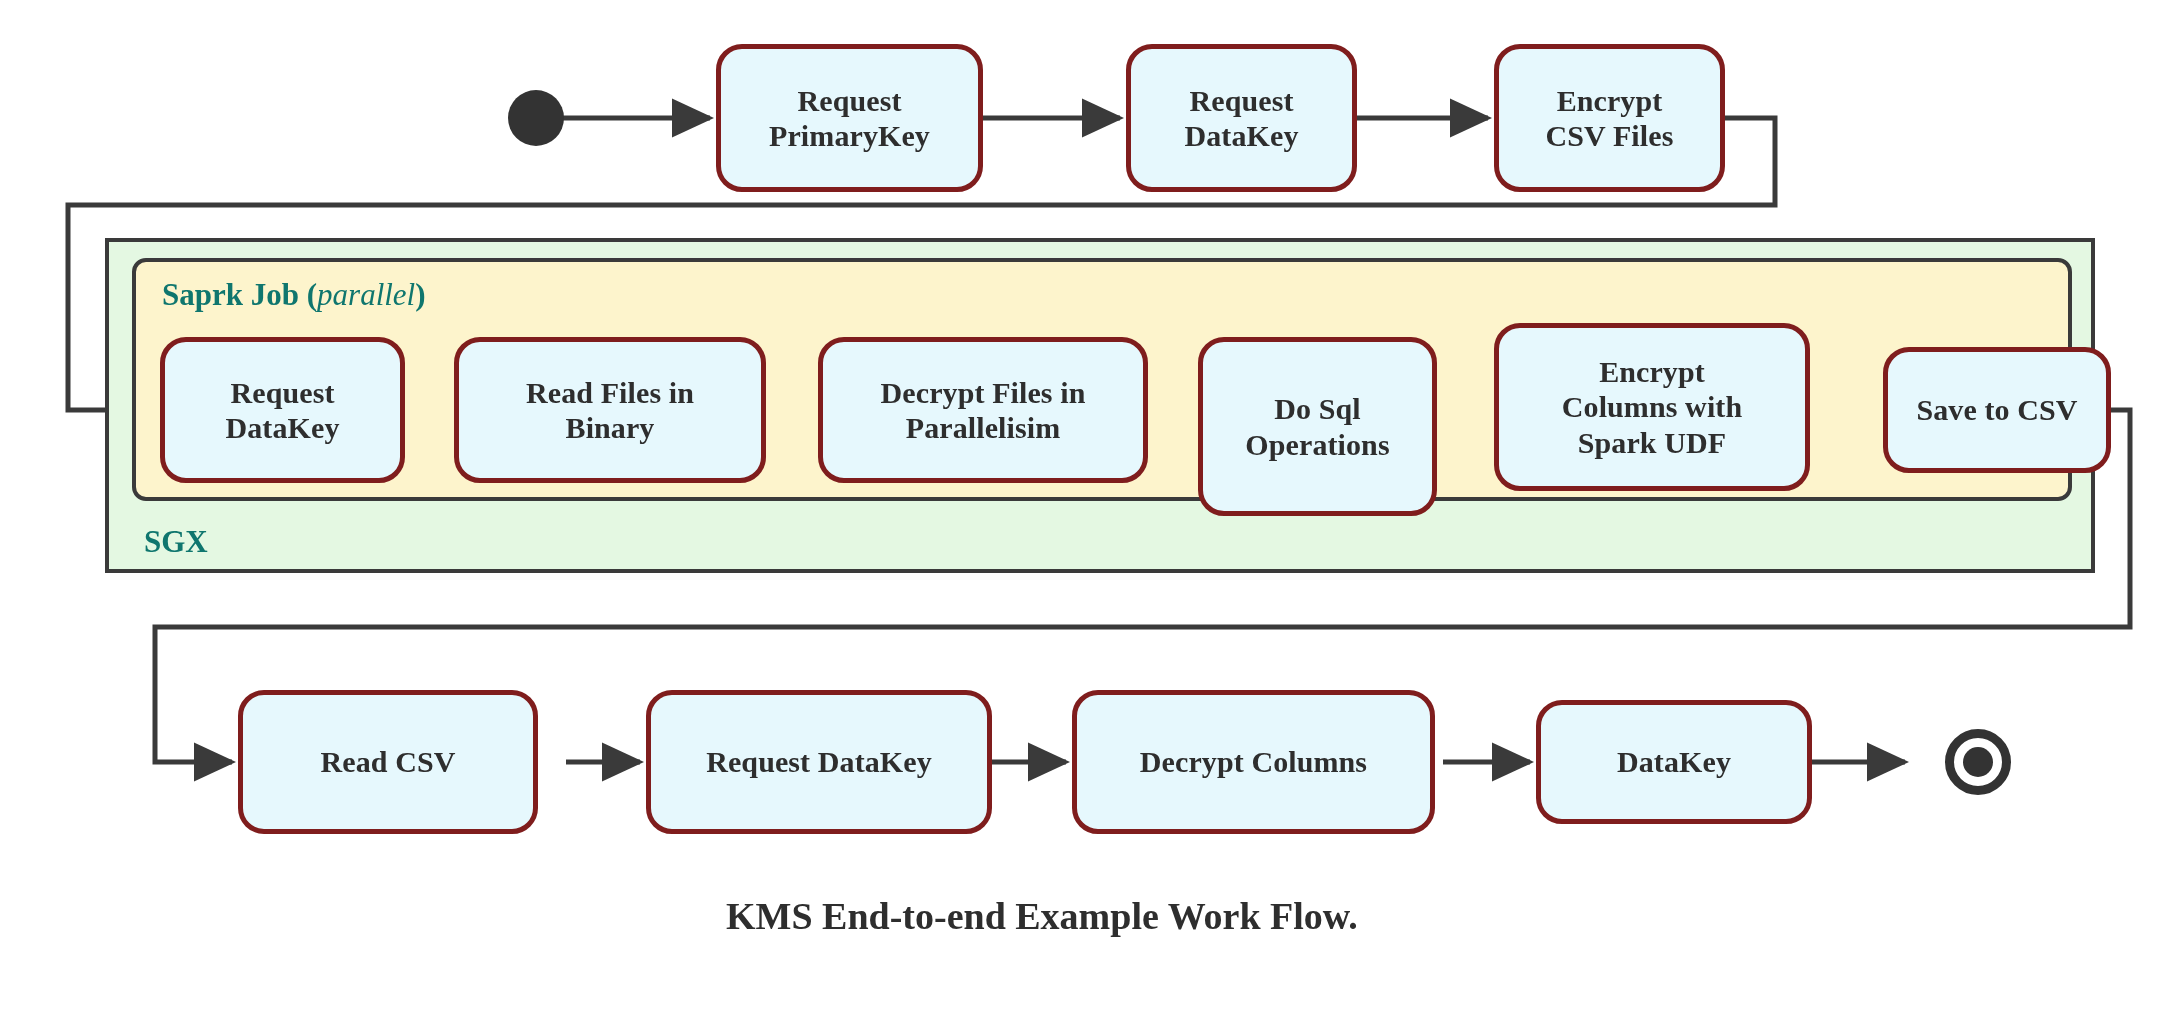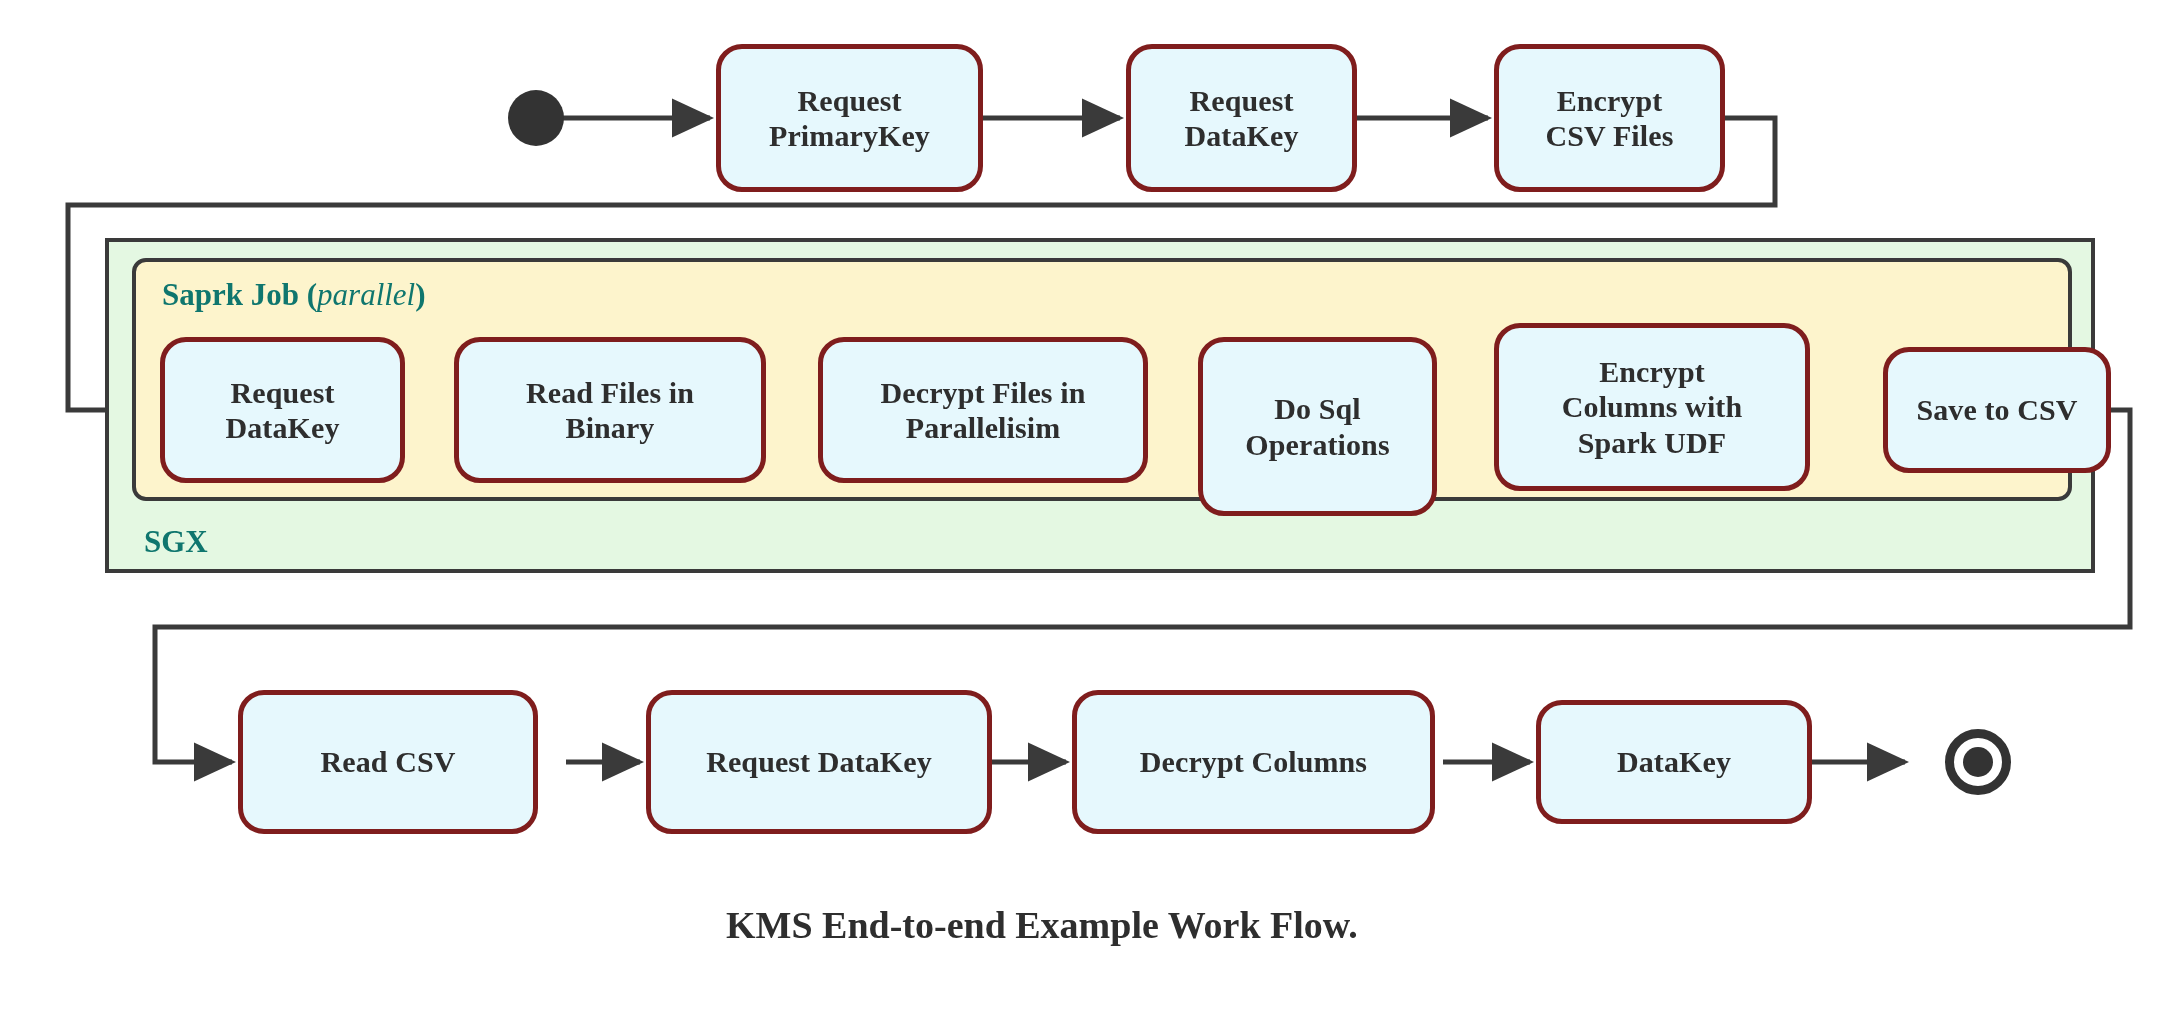"KMS End-to-end Example Work Flow." .caption { margin-top: 9px -> none }
